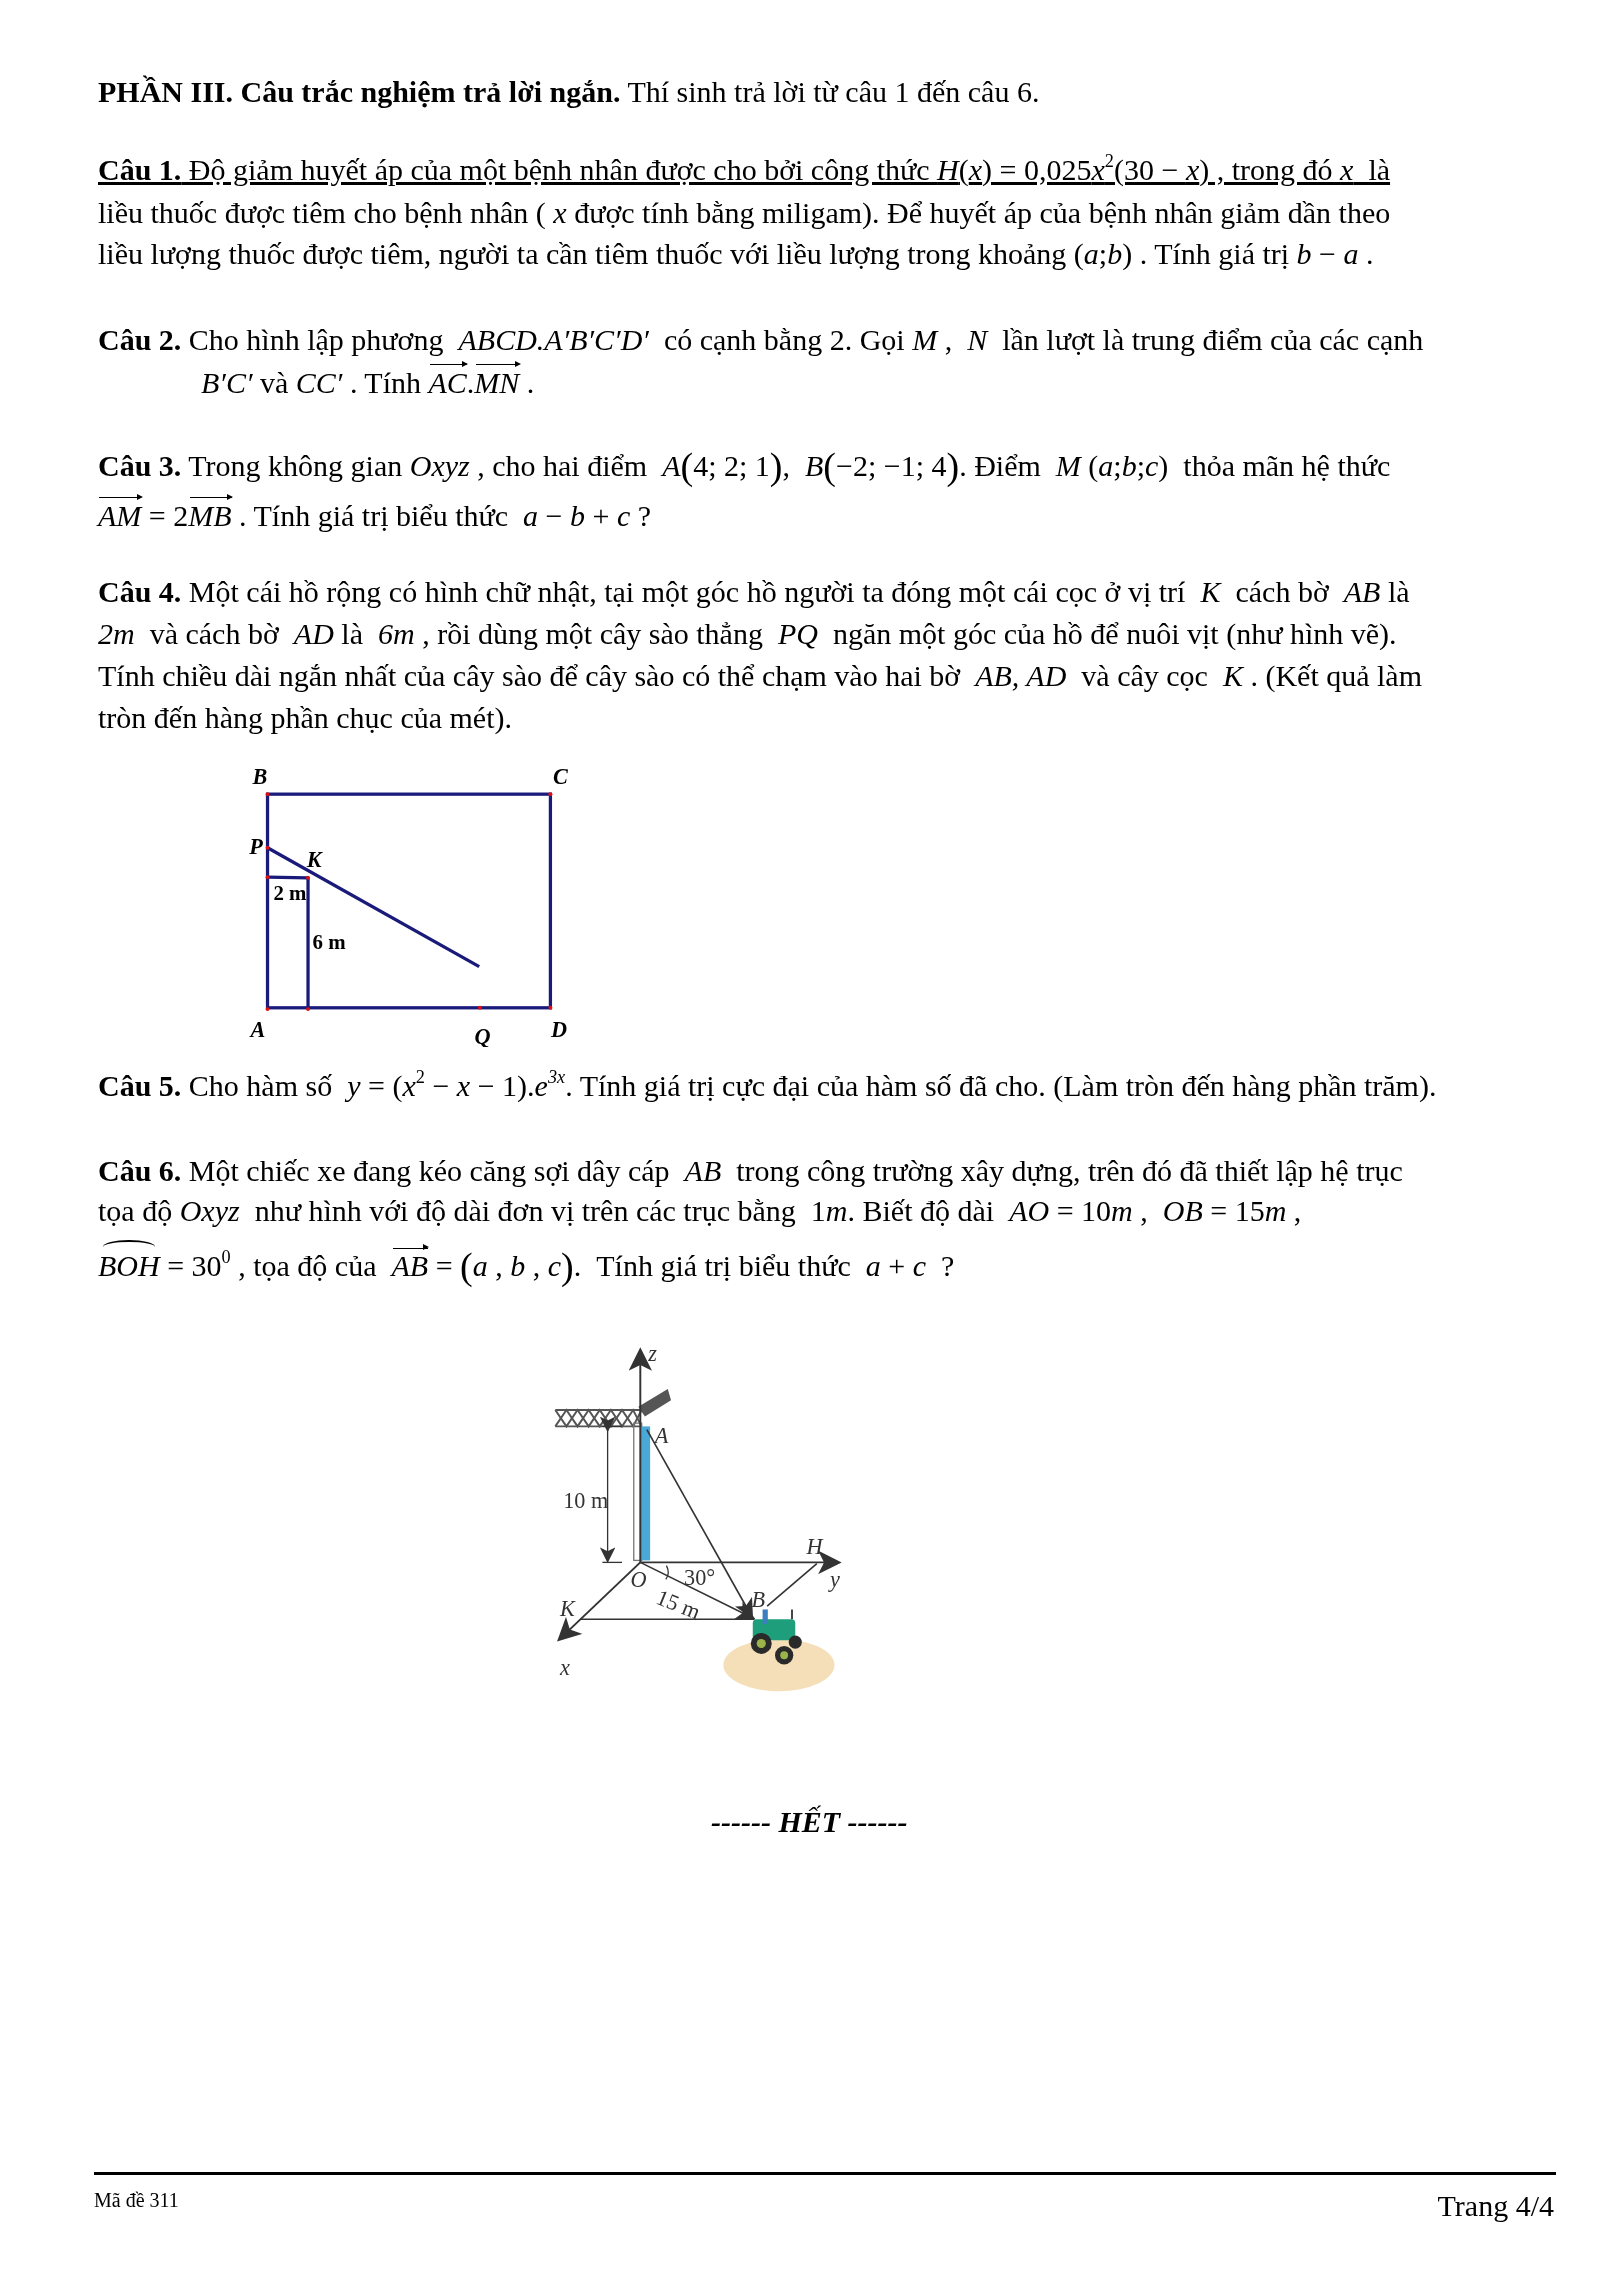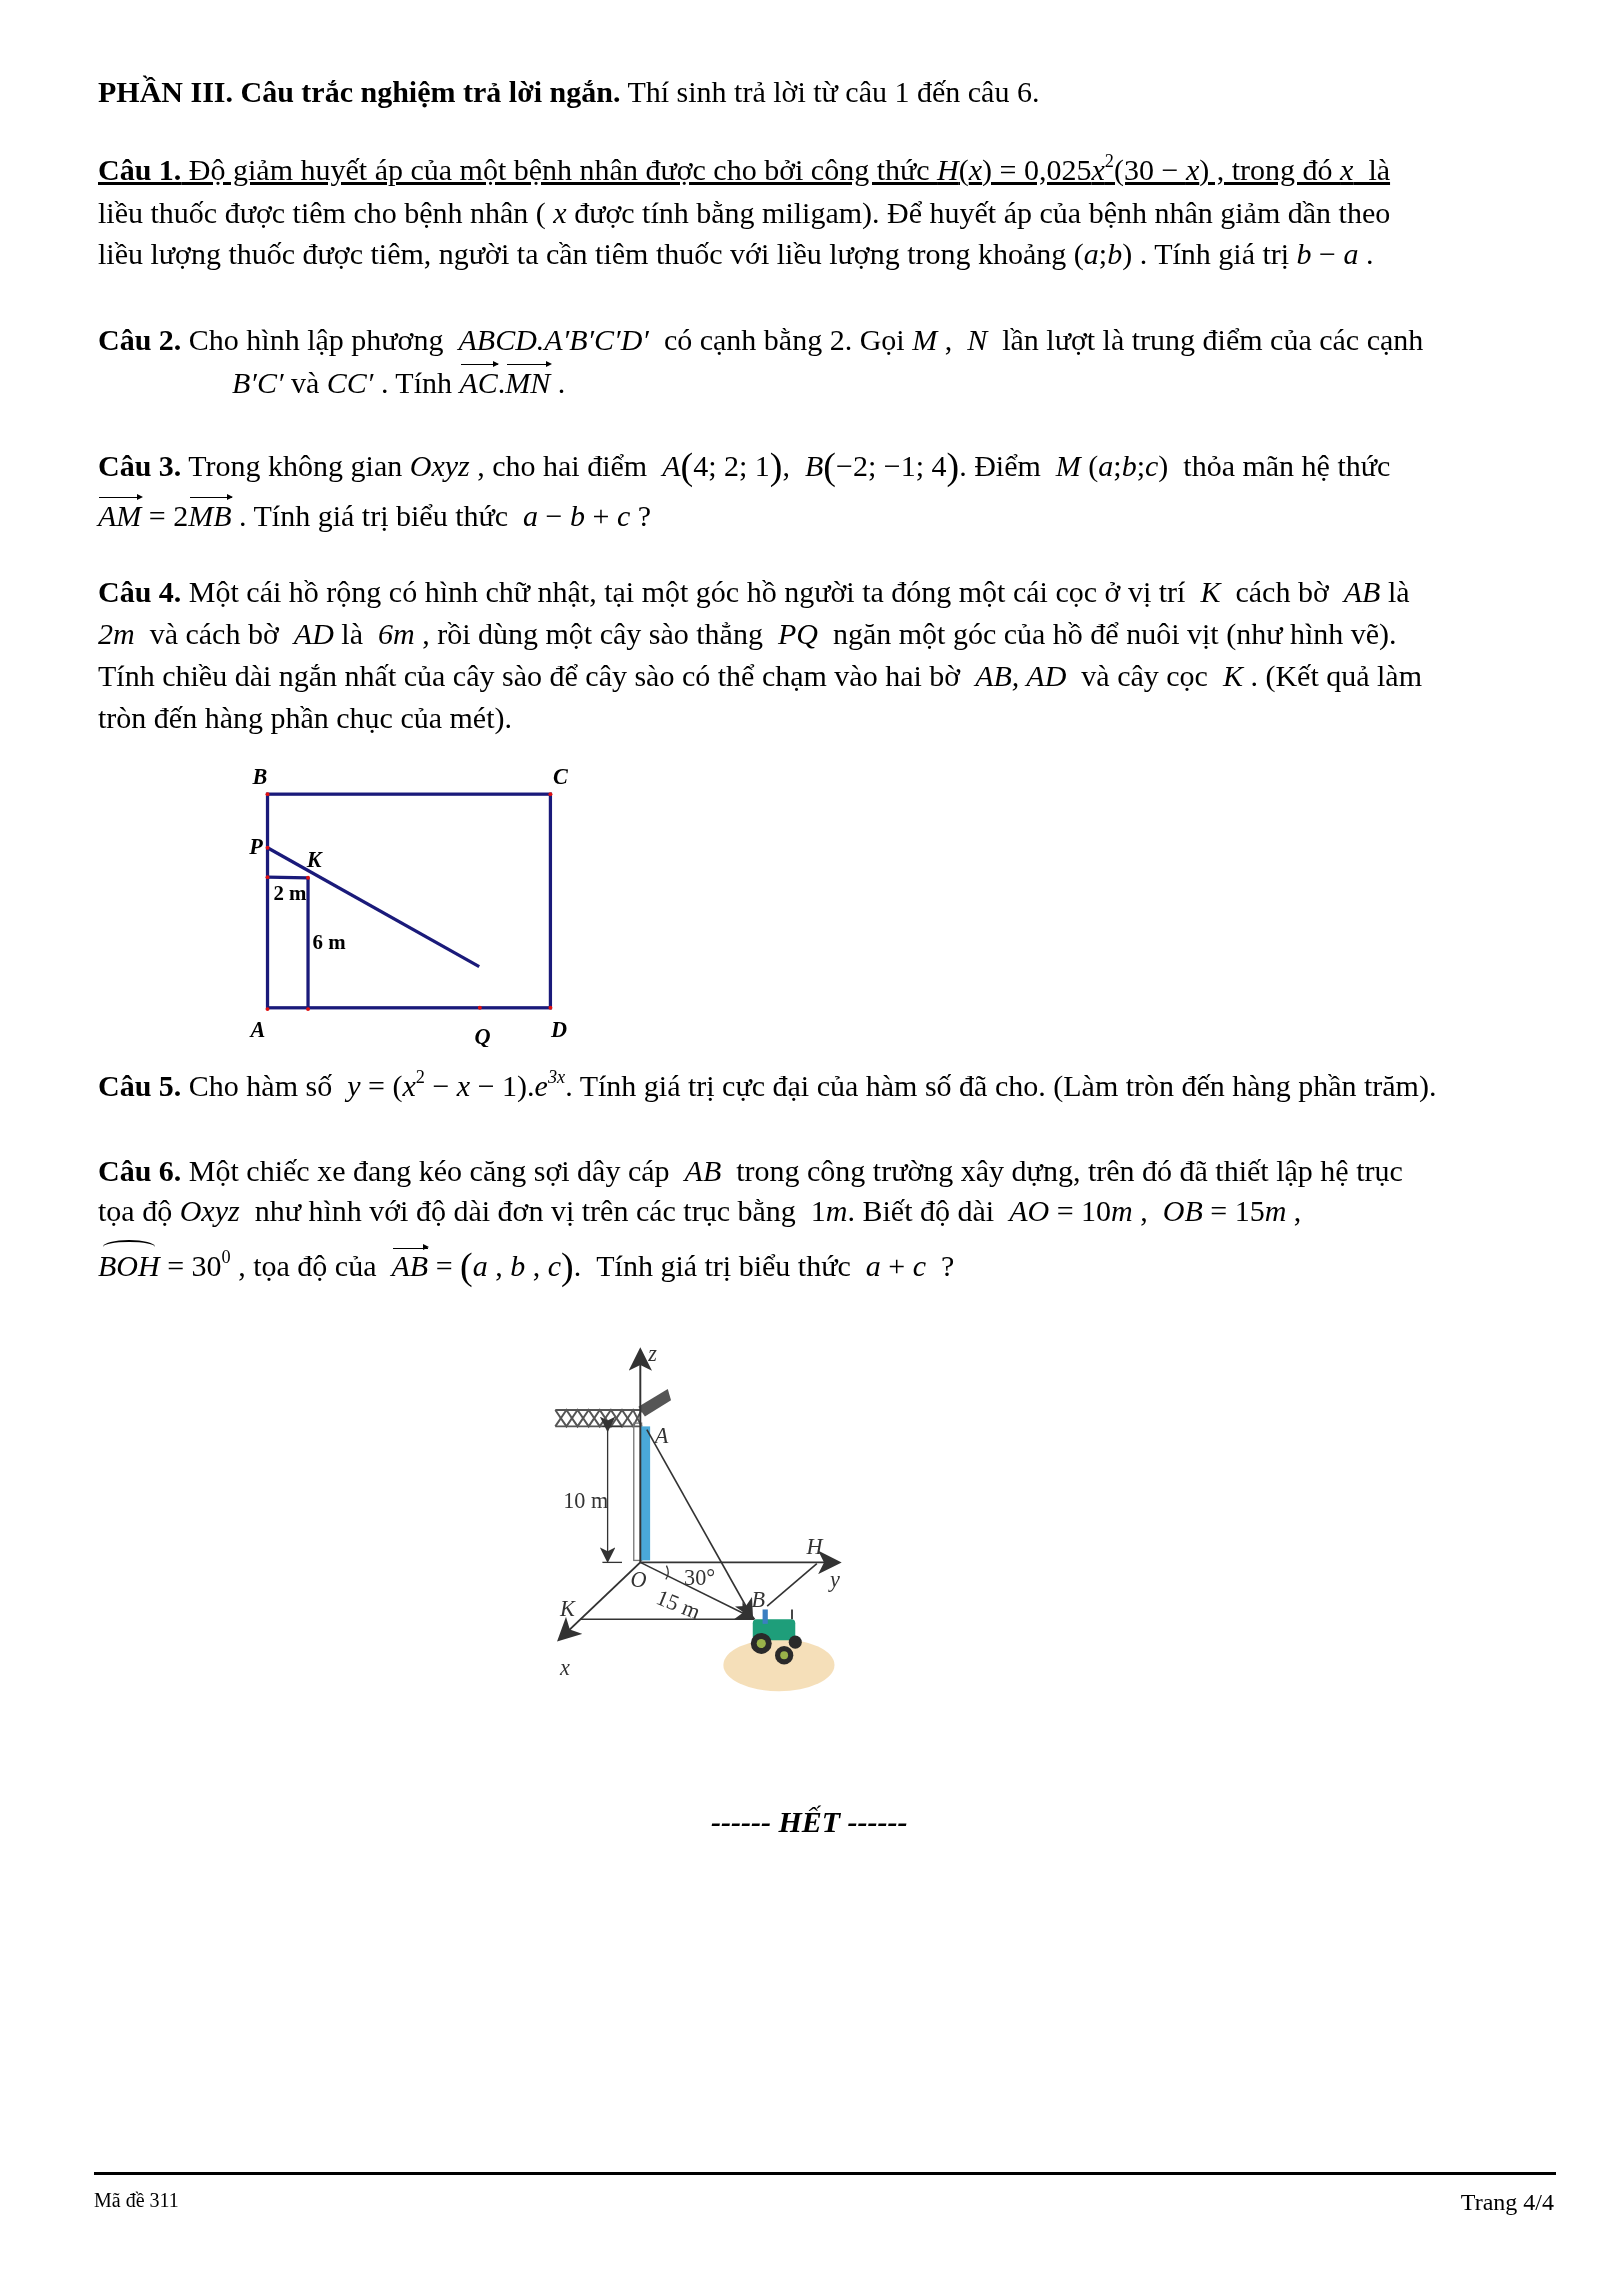"B′C′ và CC′ . Tính" div.line { left: 232px -> 201px }
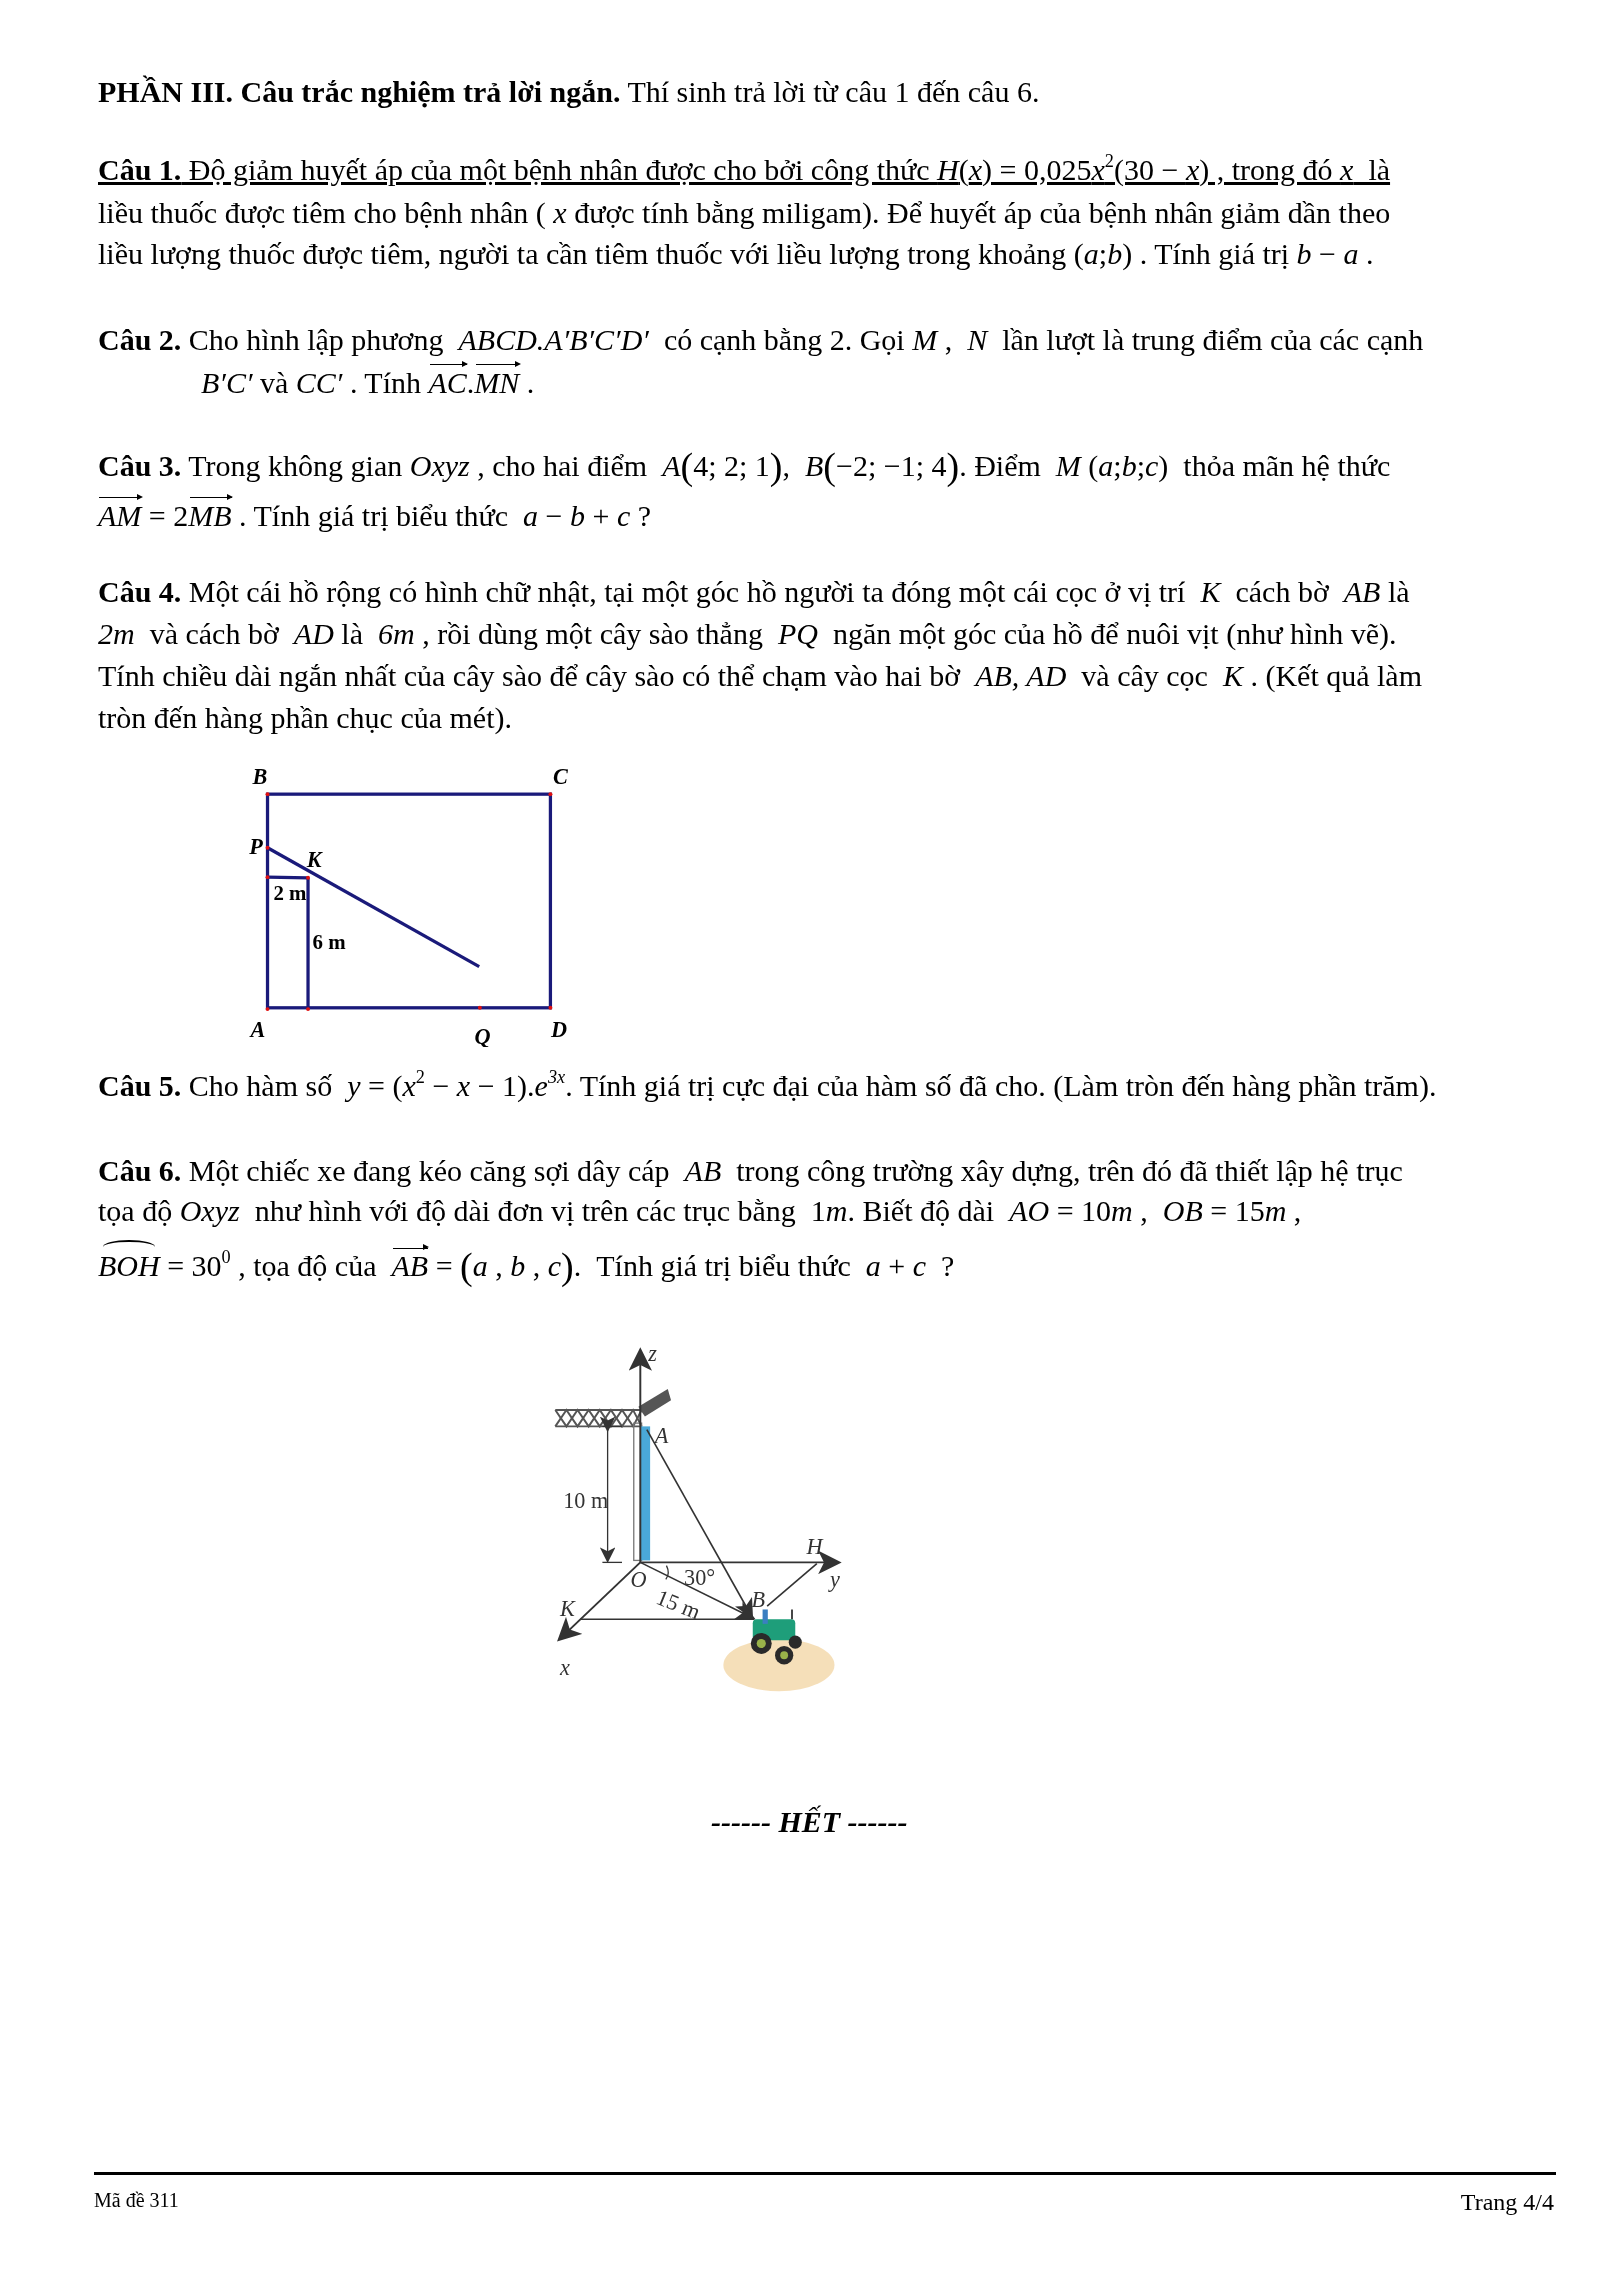"Trang 4/4" .footer-right { font-size: 24px -> 30px }
